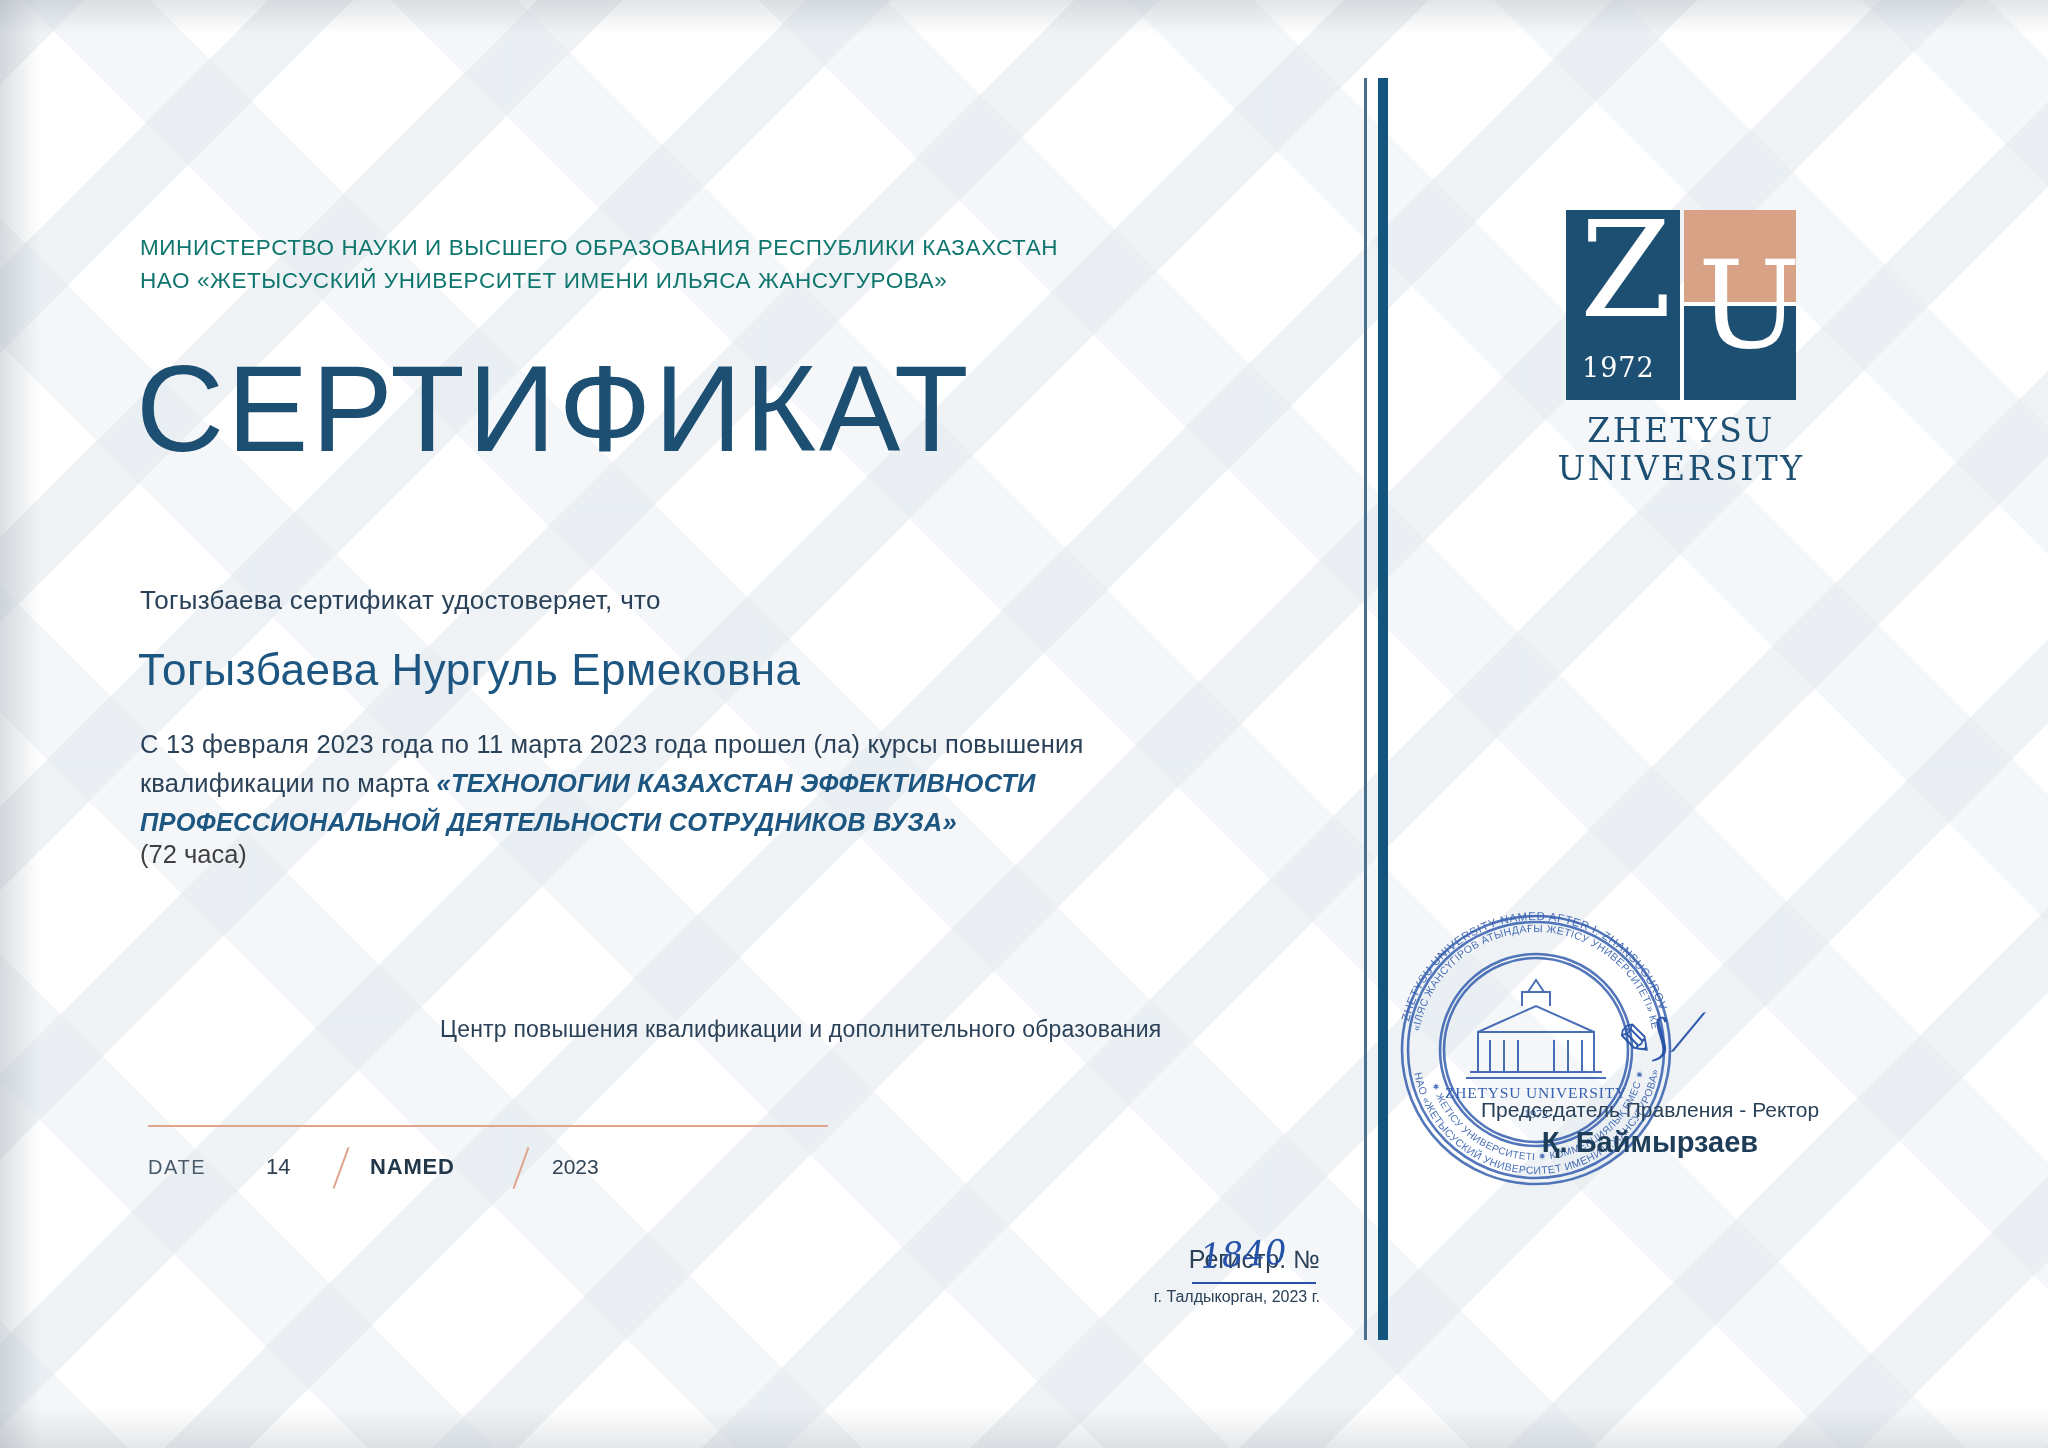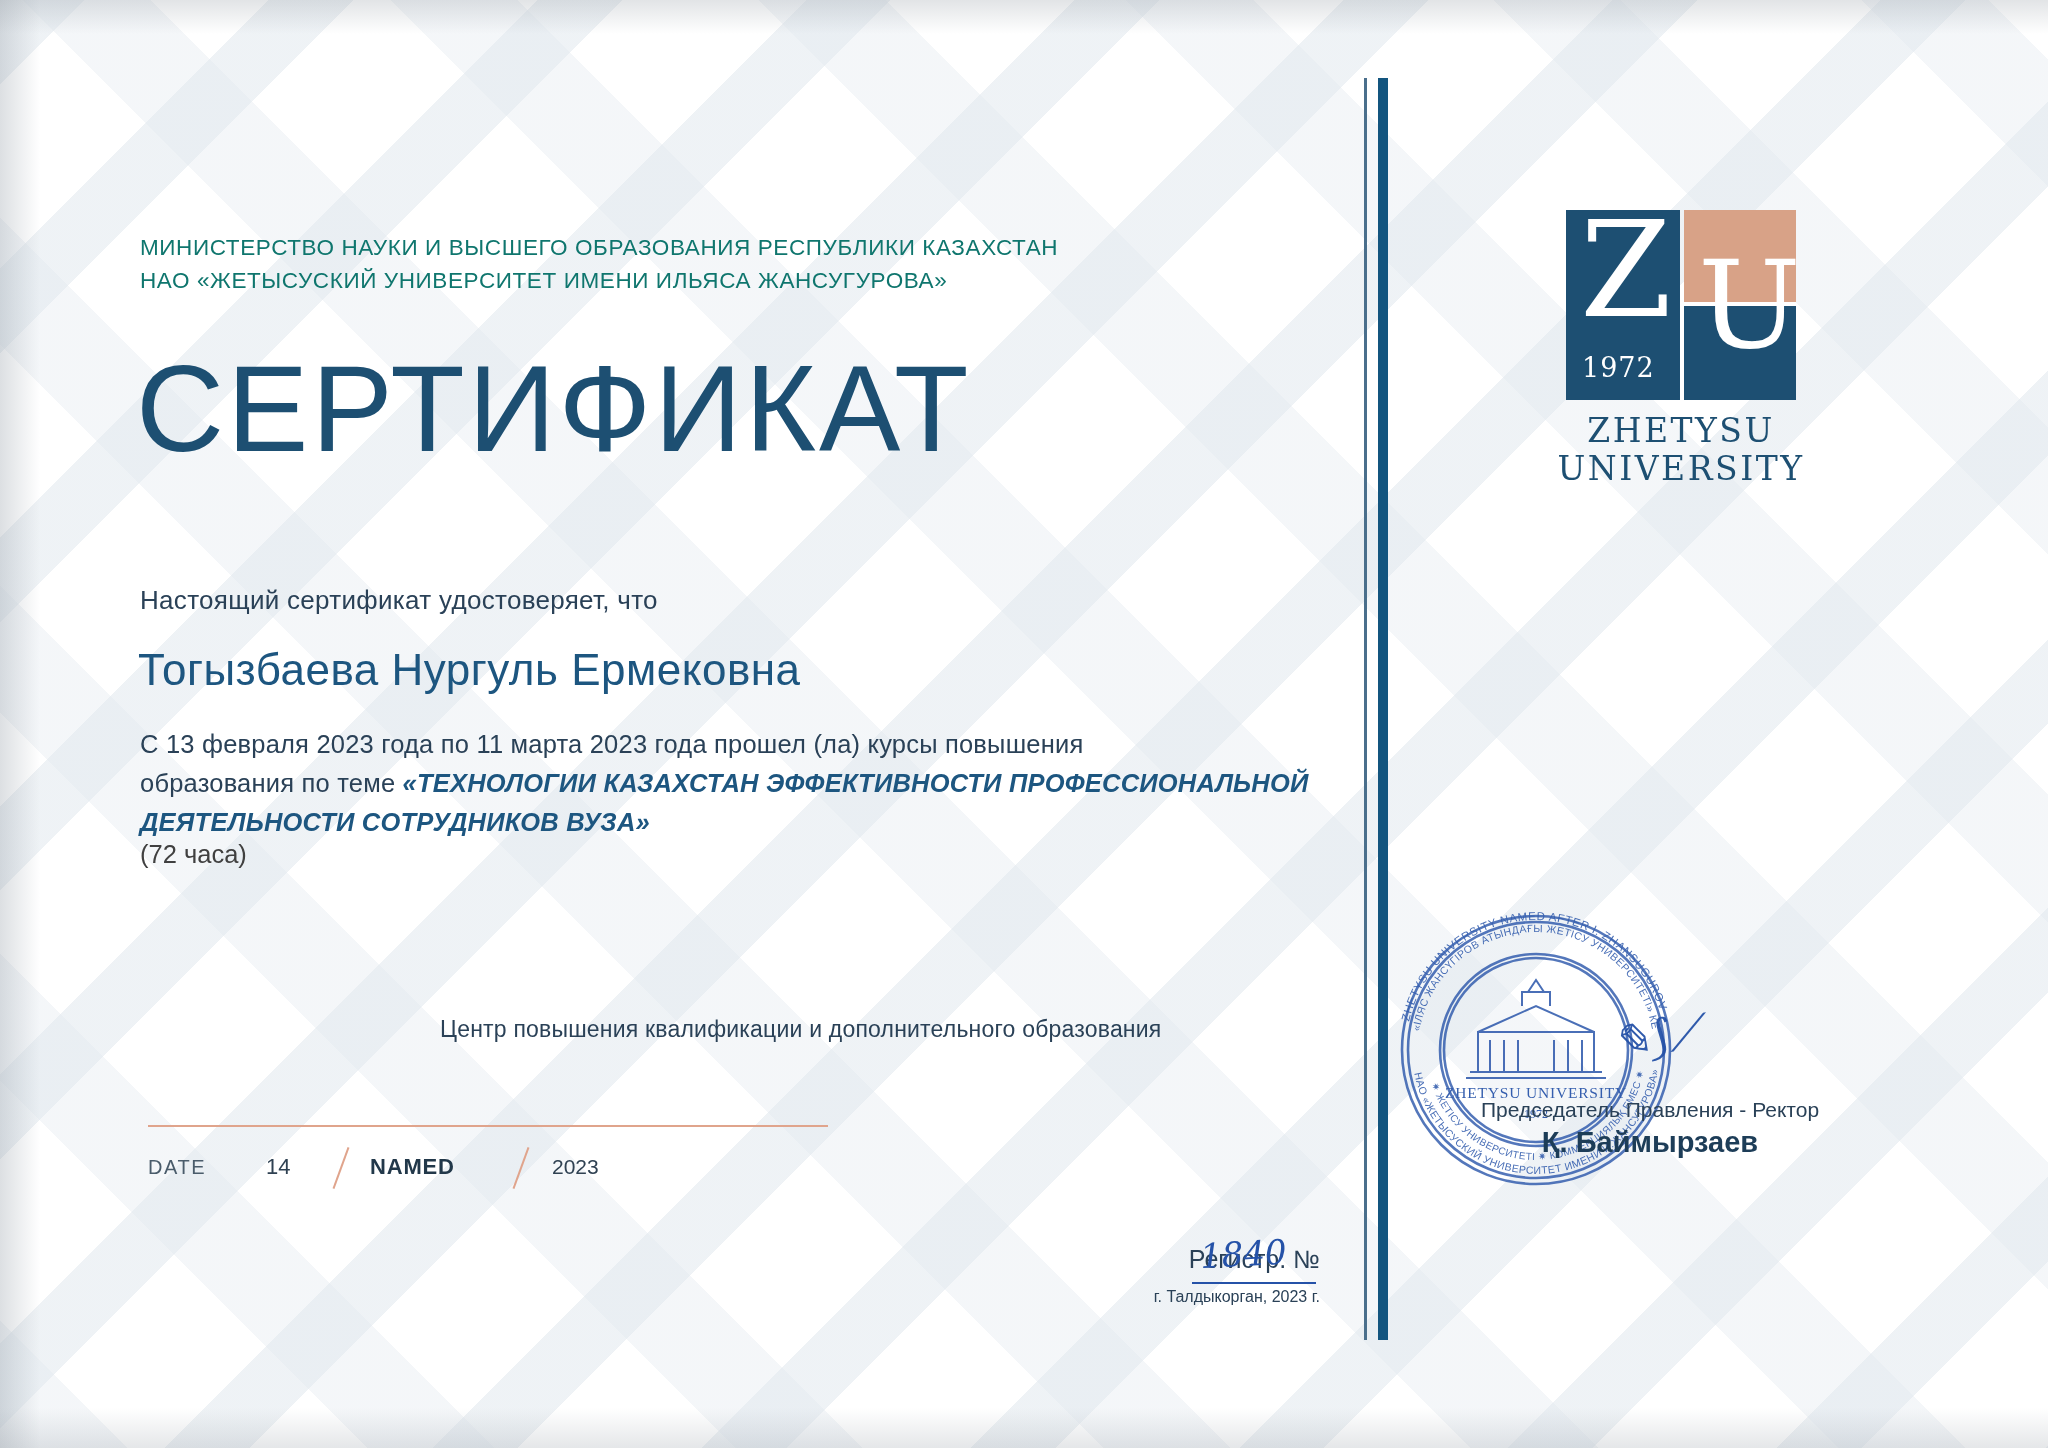"Настоящий сертификат удостоверяет, что" div.intro { text: Настоящий -> Тогызбаева }
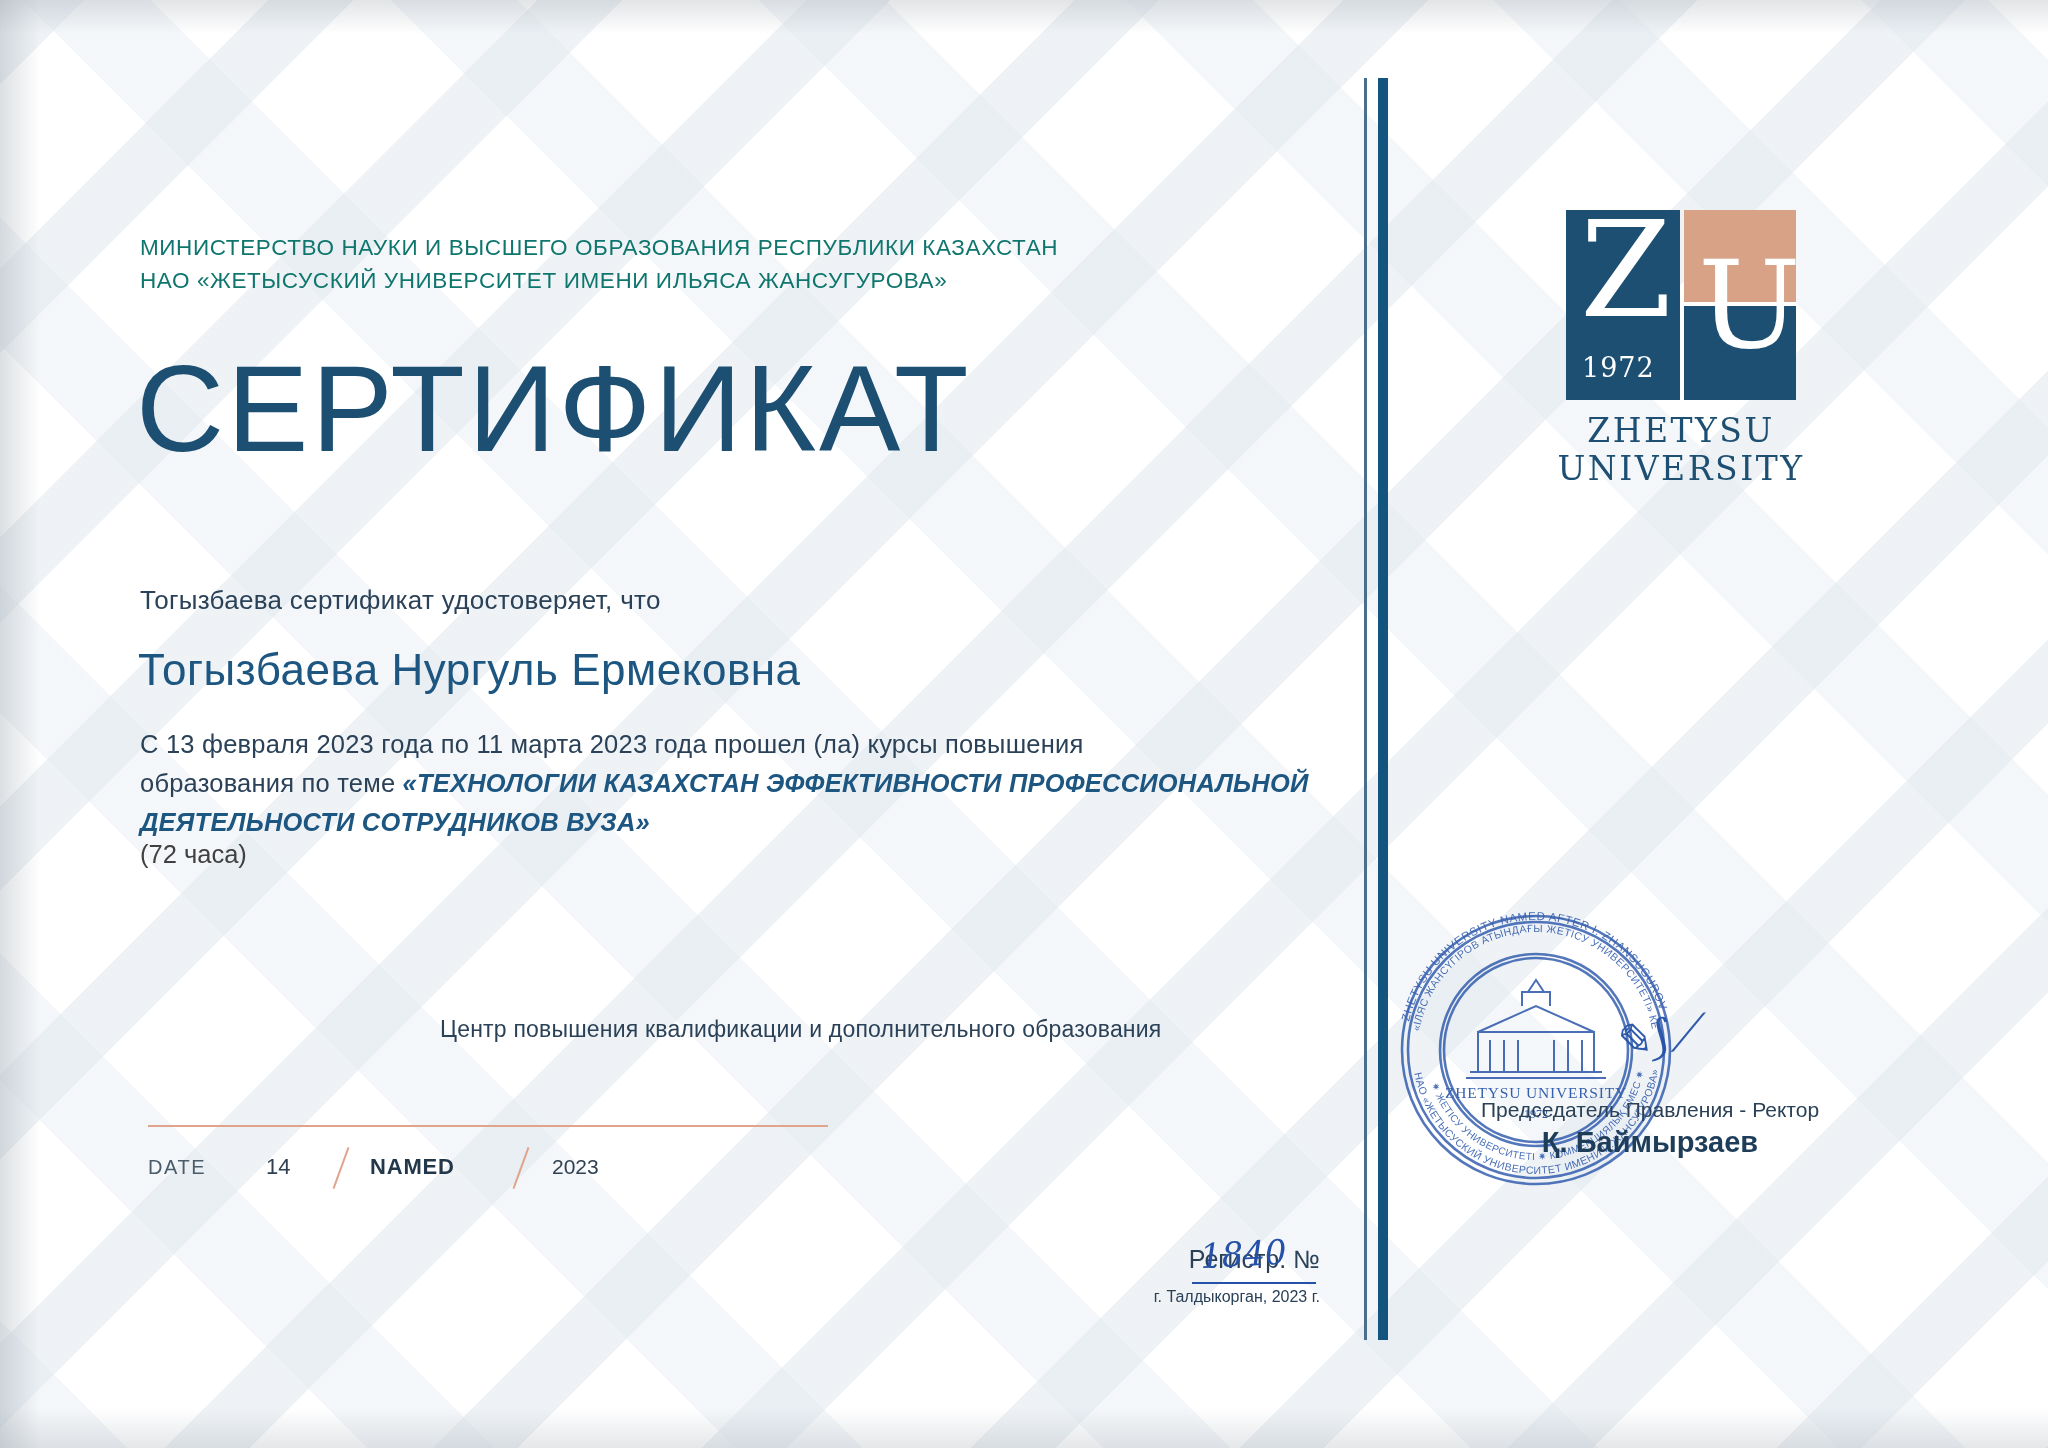"образования по теме" span { text: образования по теме -> квалификации по марта }
